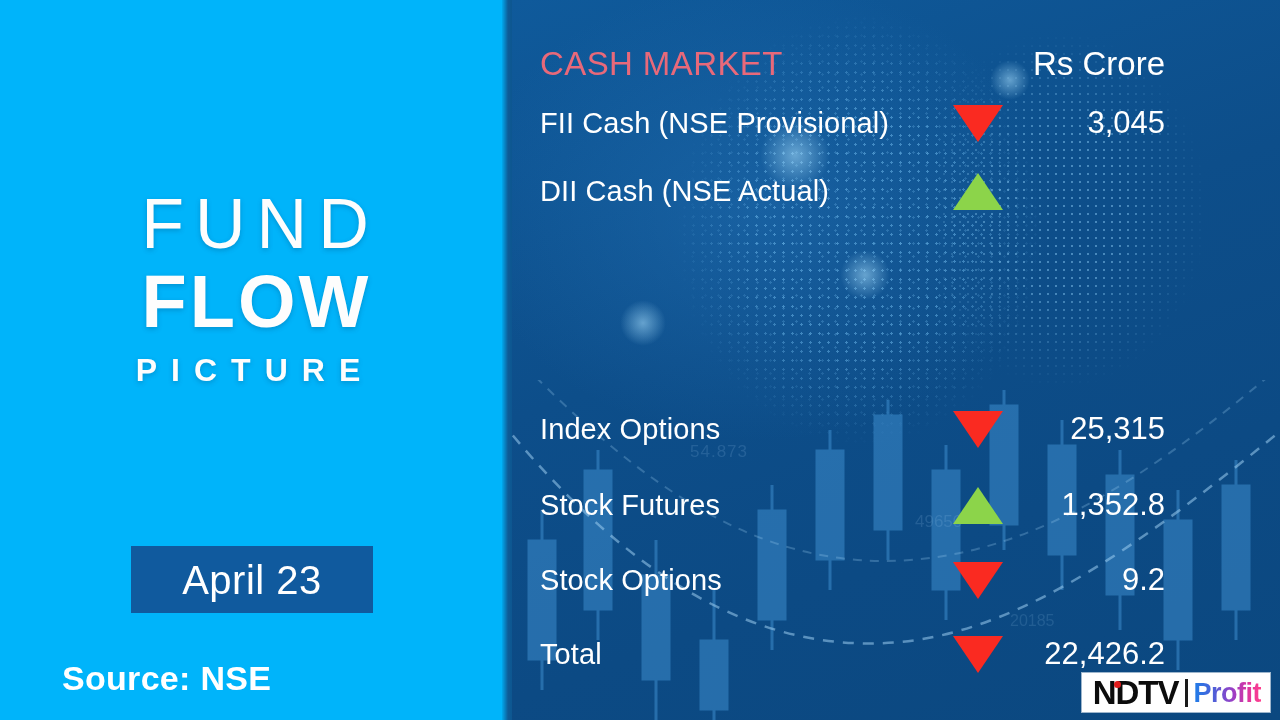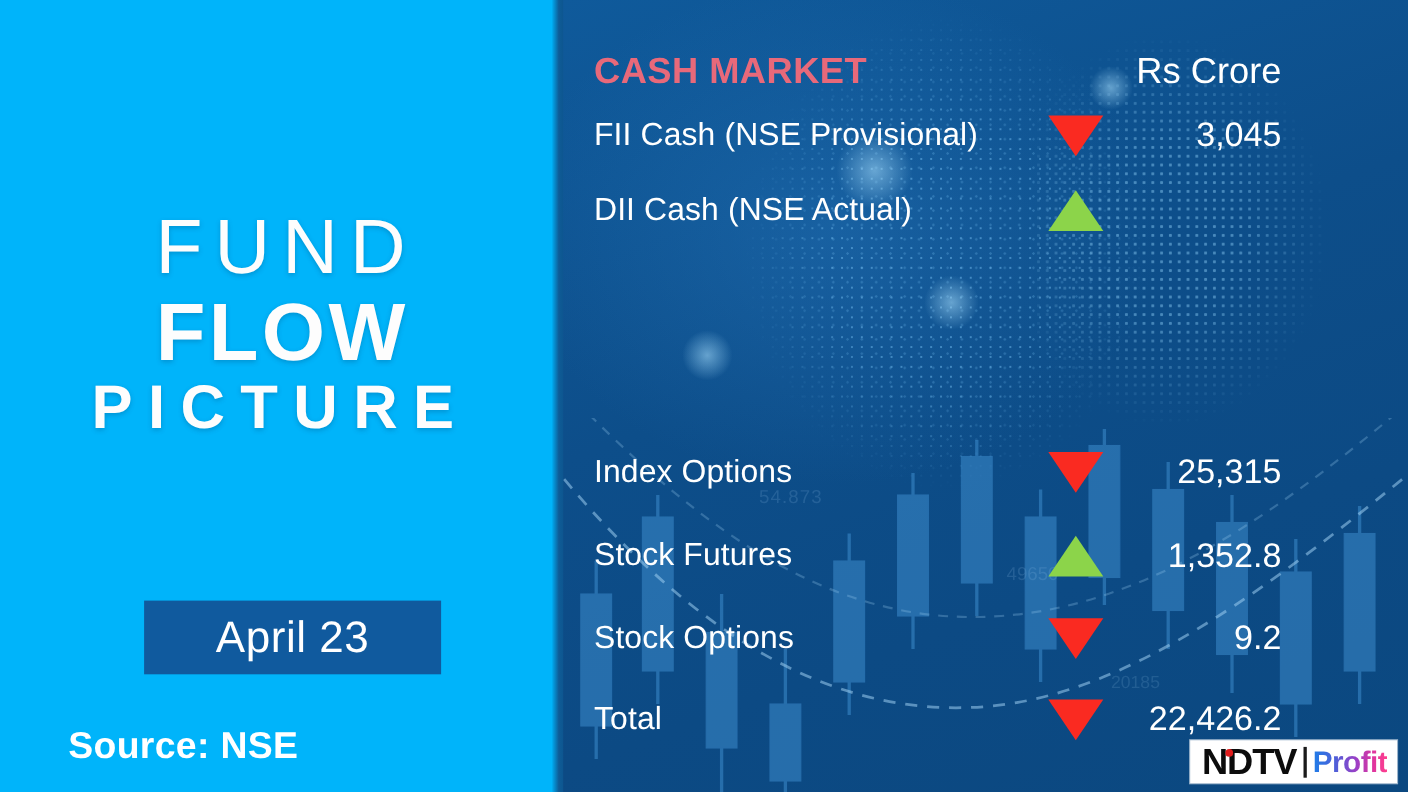"CASH MARKET" #hdr-cash { font-weight: bold -> normal }
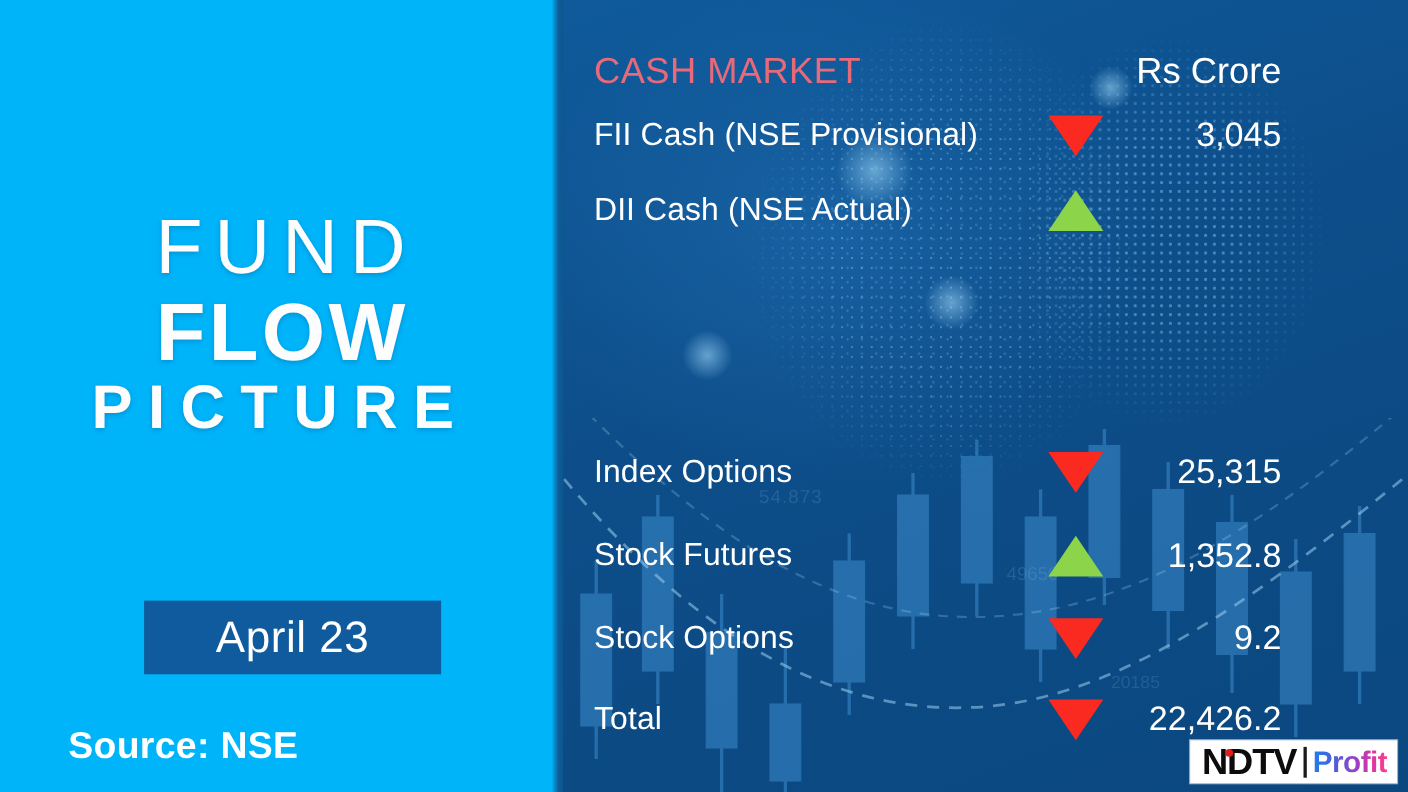"PICTURE" #brand .ln-picture { font-size: 56px -> 32px }
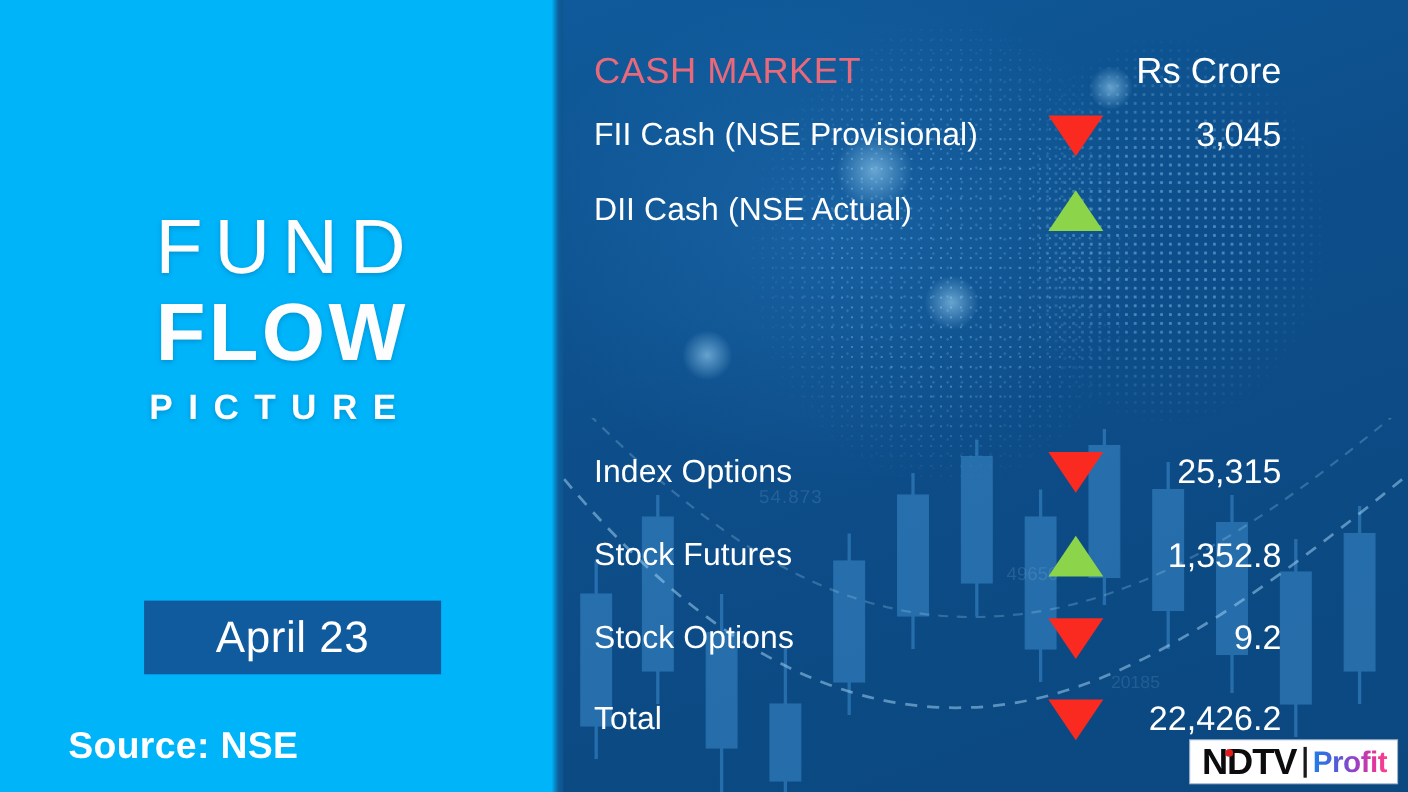"April 23" #date-badge { width: 270px -> 242px }
